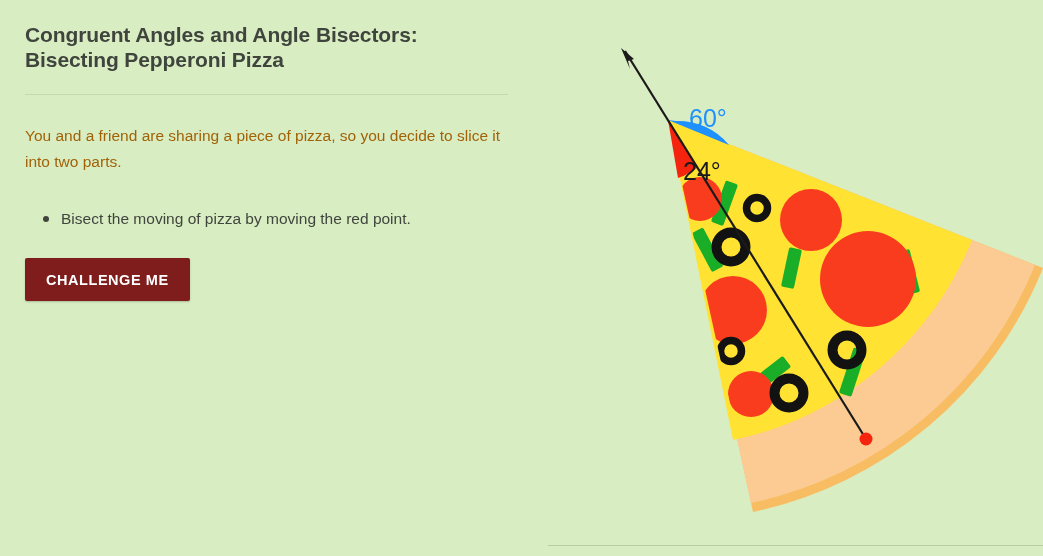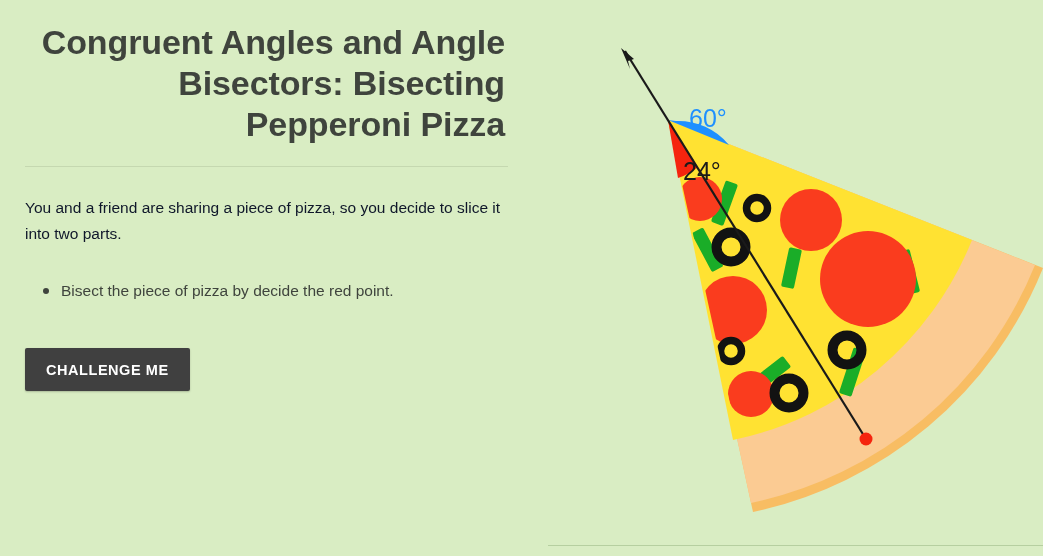"Congruent Angles and Angle Bisectors:" .page-title { font-size: 34px -> 21px; text-align: right -> none }
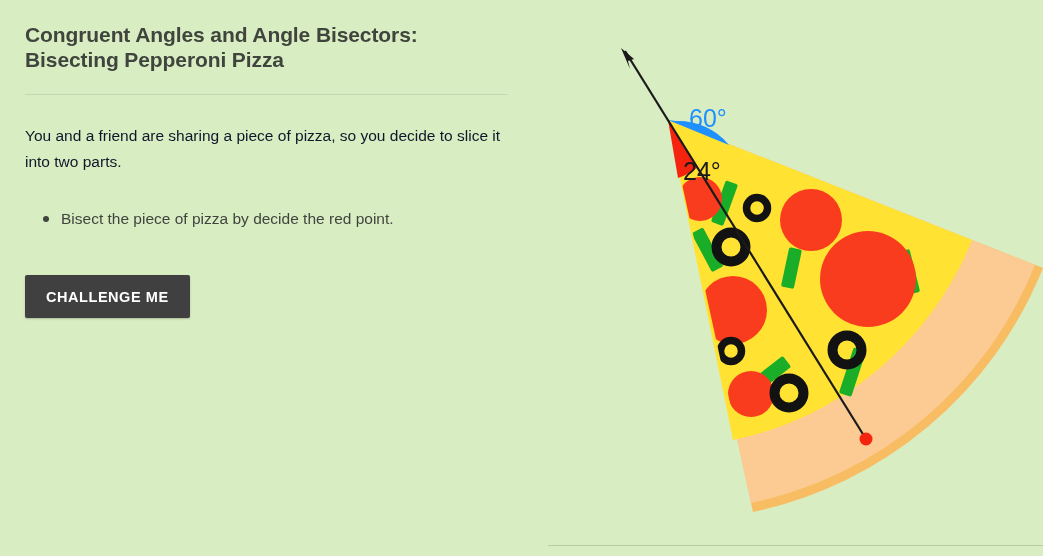"You and a friend are" .prompt-text { color: #0f172a -> #a16207 }
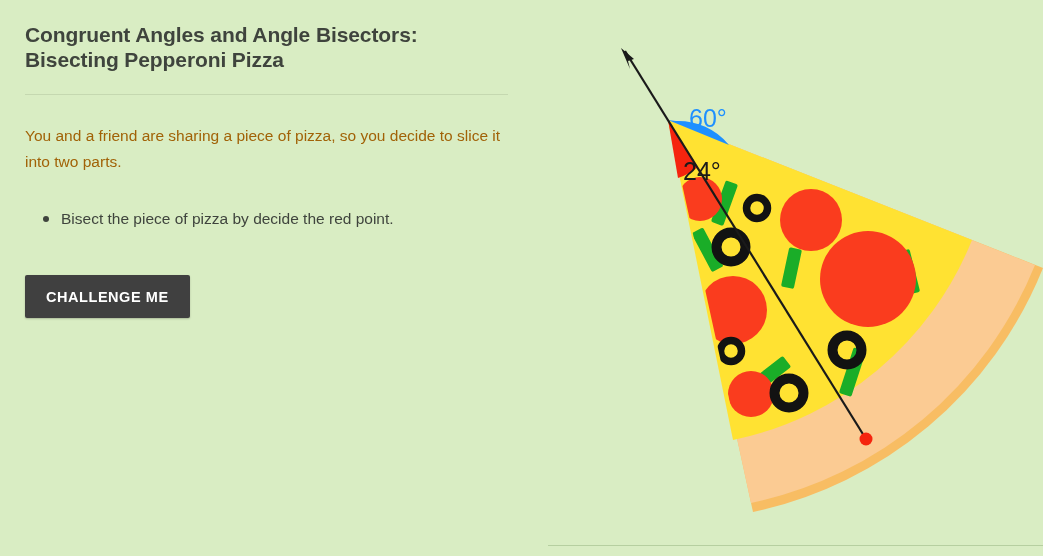"Bisect the piece of pizza" span { text: piece of pizza by decide -> moving of pizza by moving }
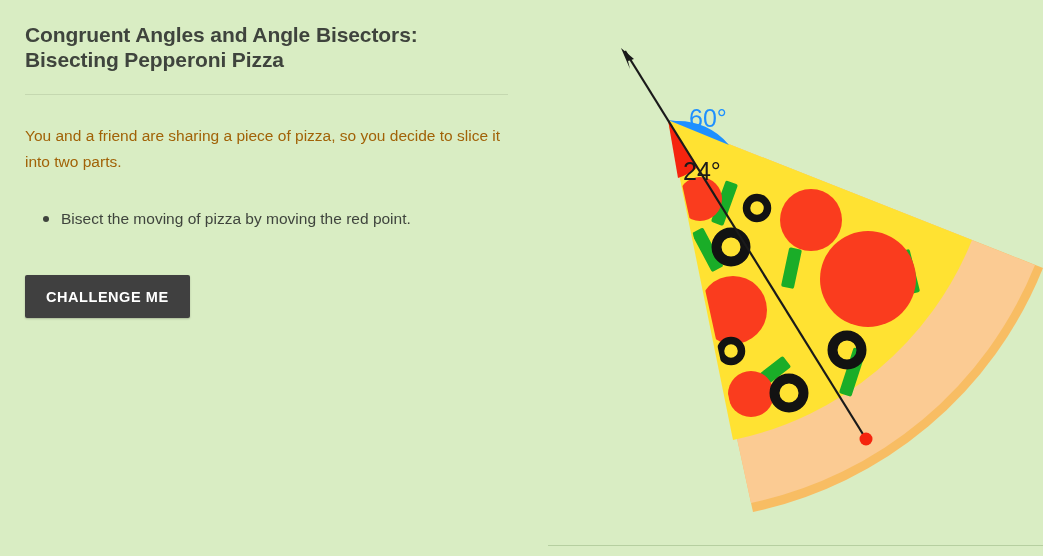"CHALLENGE ME" .challenge-btn { background: #404040 -> #7f1d1d; margin-top: 44px -> 27px }
